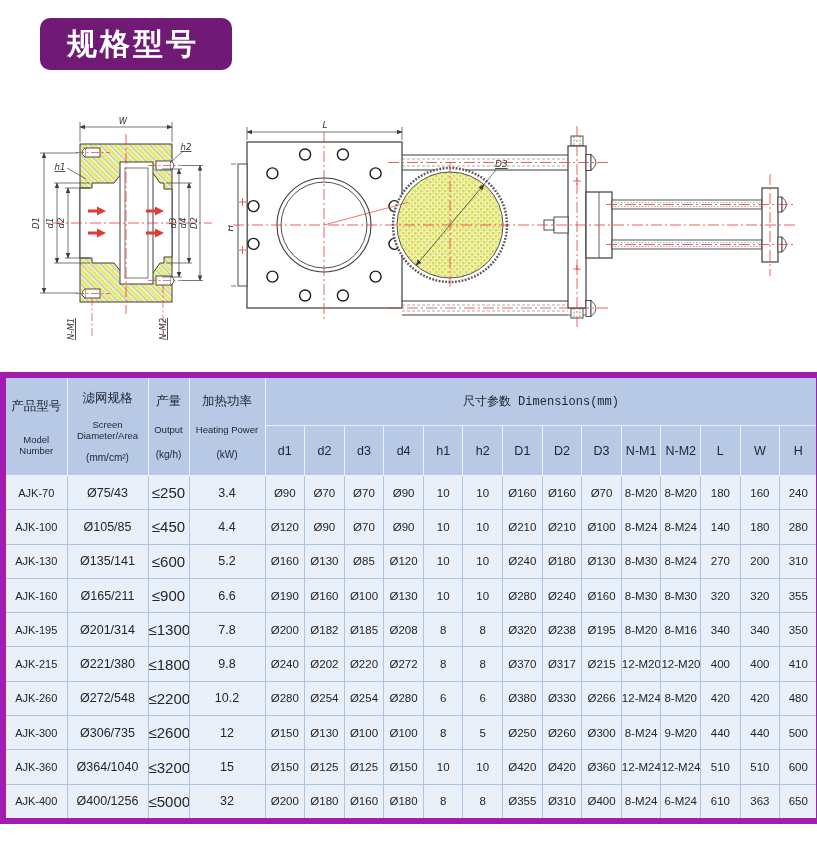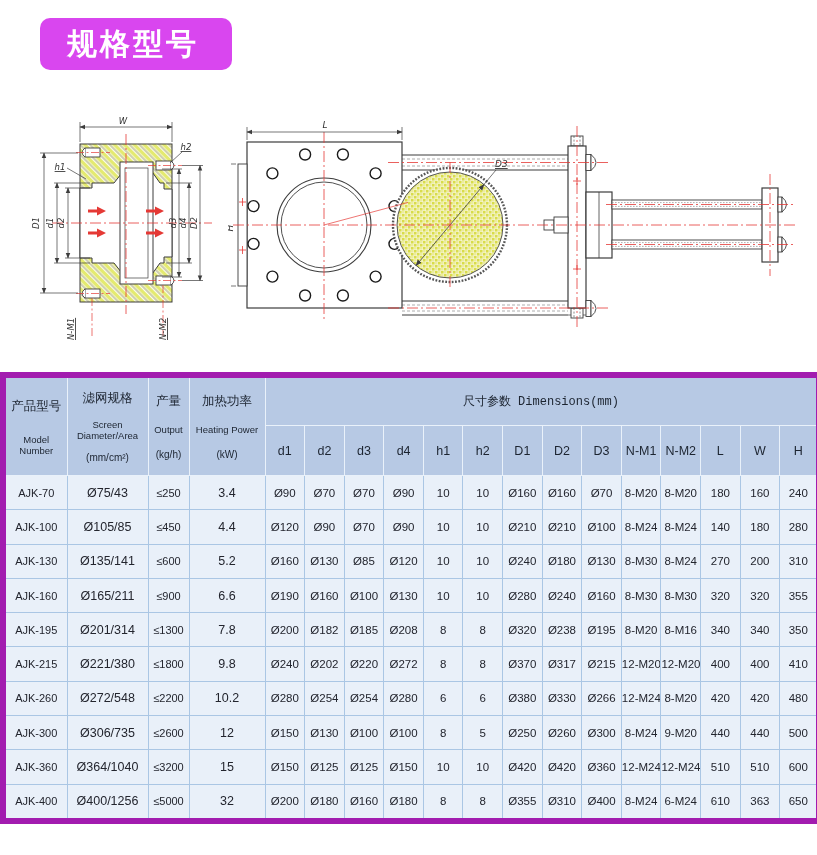"规格型号" .badge { background: #d946ef -> #701a75 }
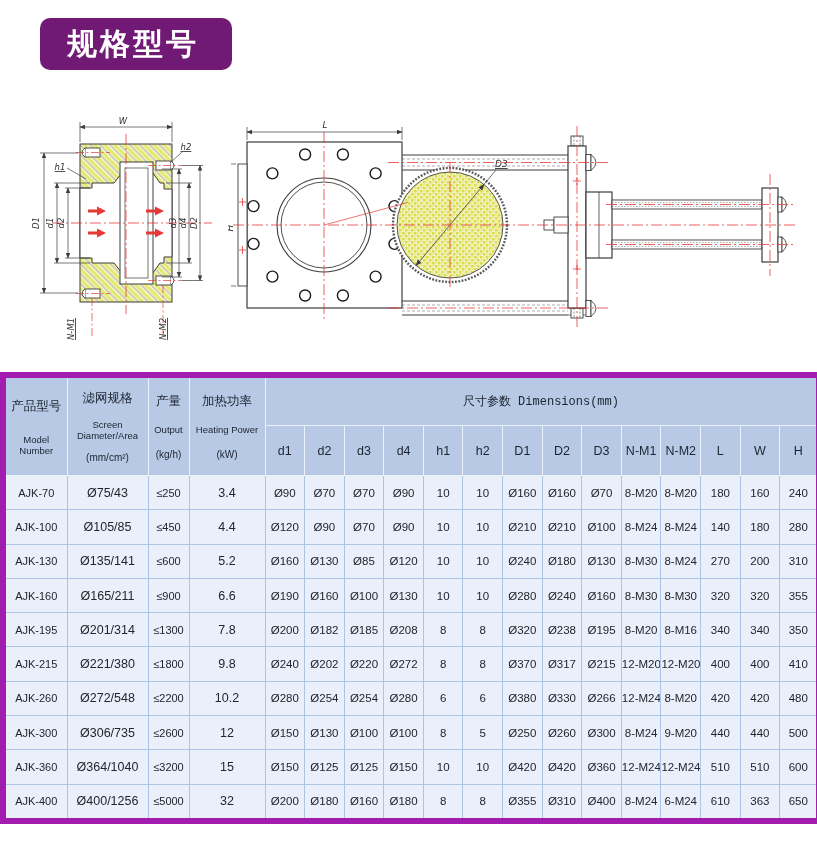"≤250" table.spec tbody td.c-output { font-size: 11px -> 15px }
